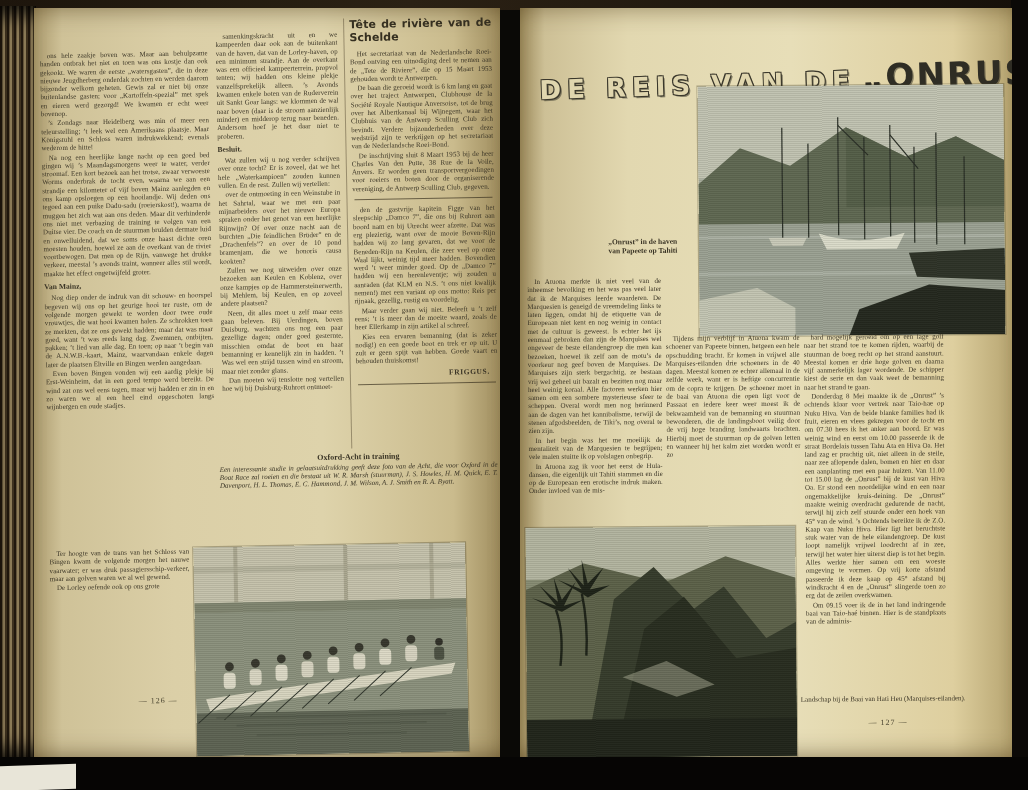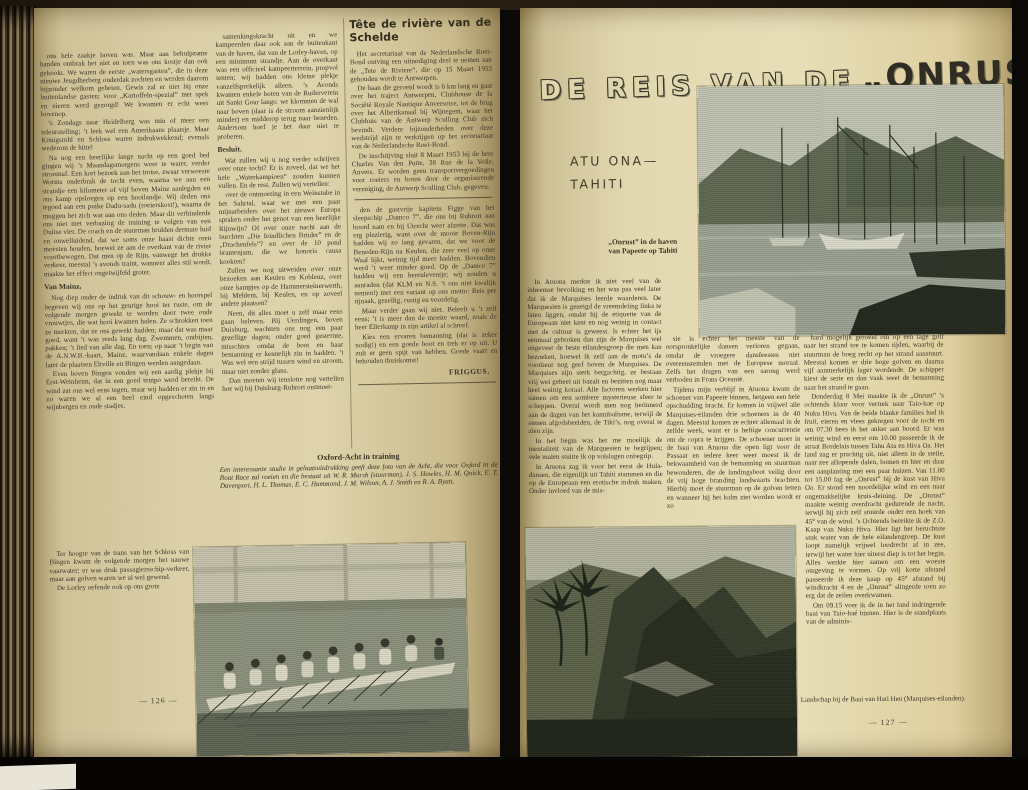"ATU ONA—" div.subtitle { html: <div>ATU ONA— TAHITI</div> -> none }
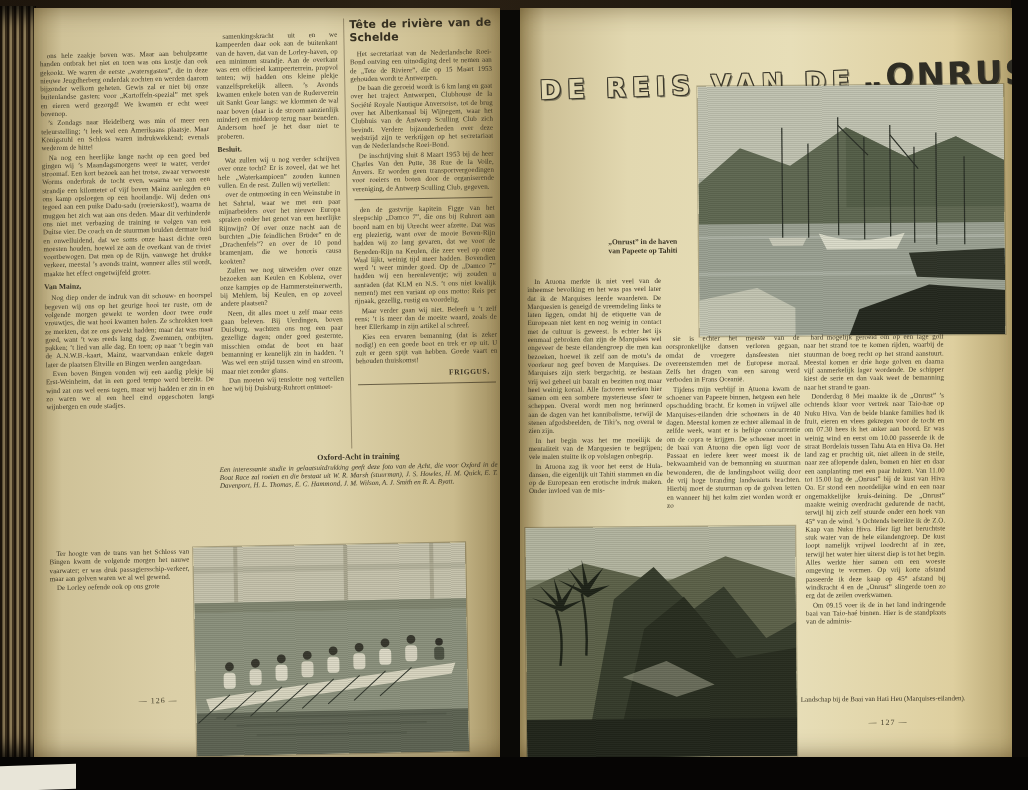"sie is echter het meeste" p.p { html: <p>sie is echter het meeste van de oorspronkelijke dansen verloren gegaan, omdat de vroegere dansfeesten niet overeenstemden met de Europese moraal. Zelfs het dragen van een sarong werd verboden in Frans Oceanië.</p> -> none }
